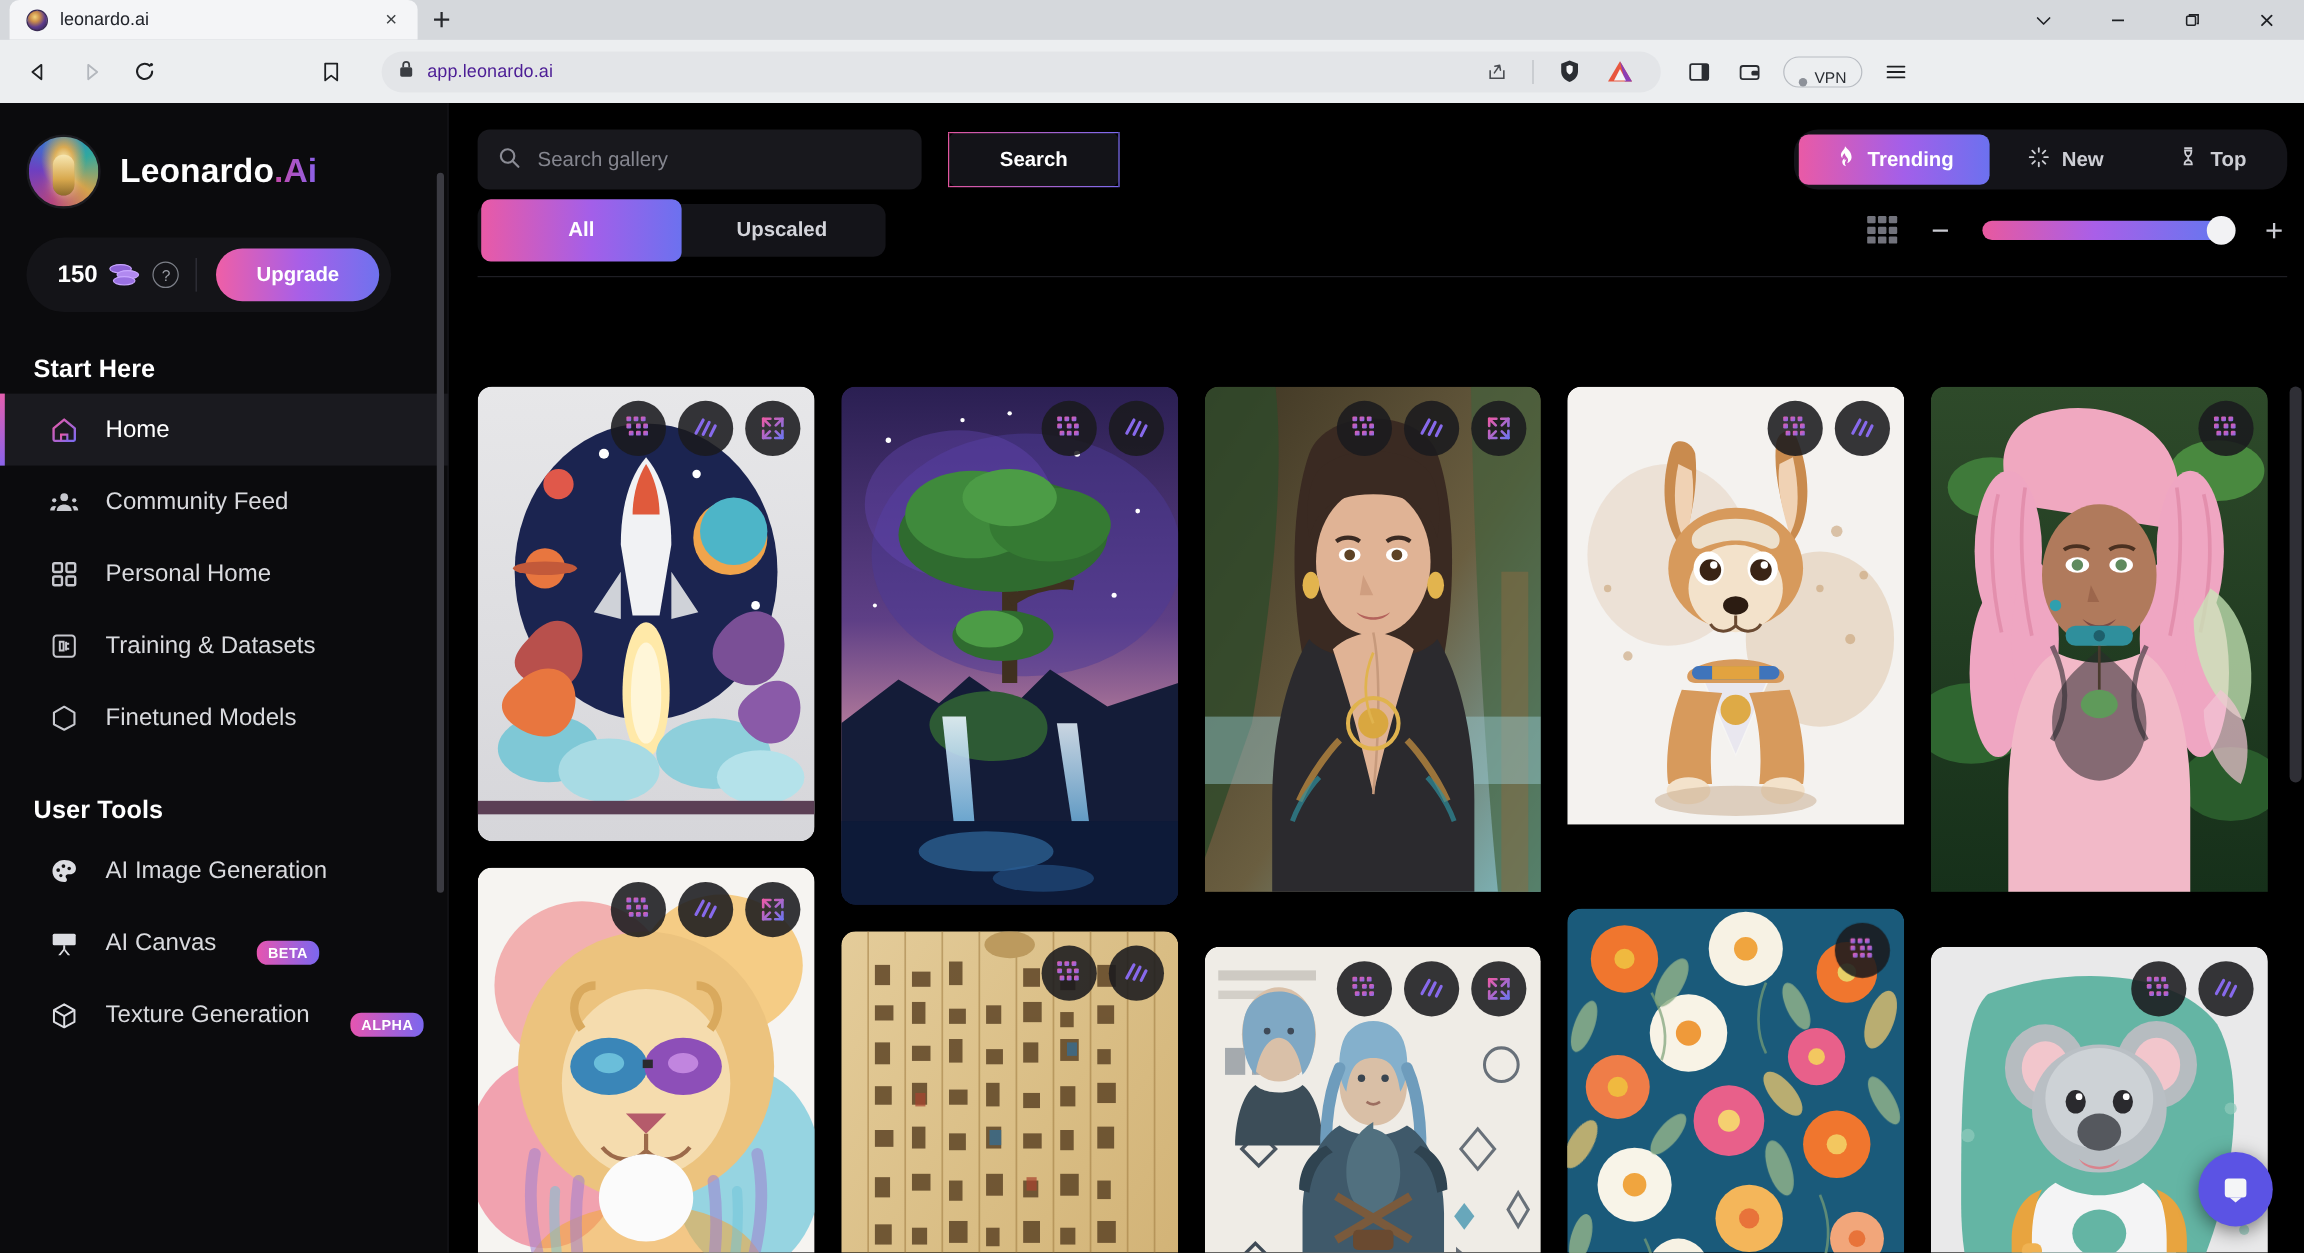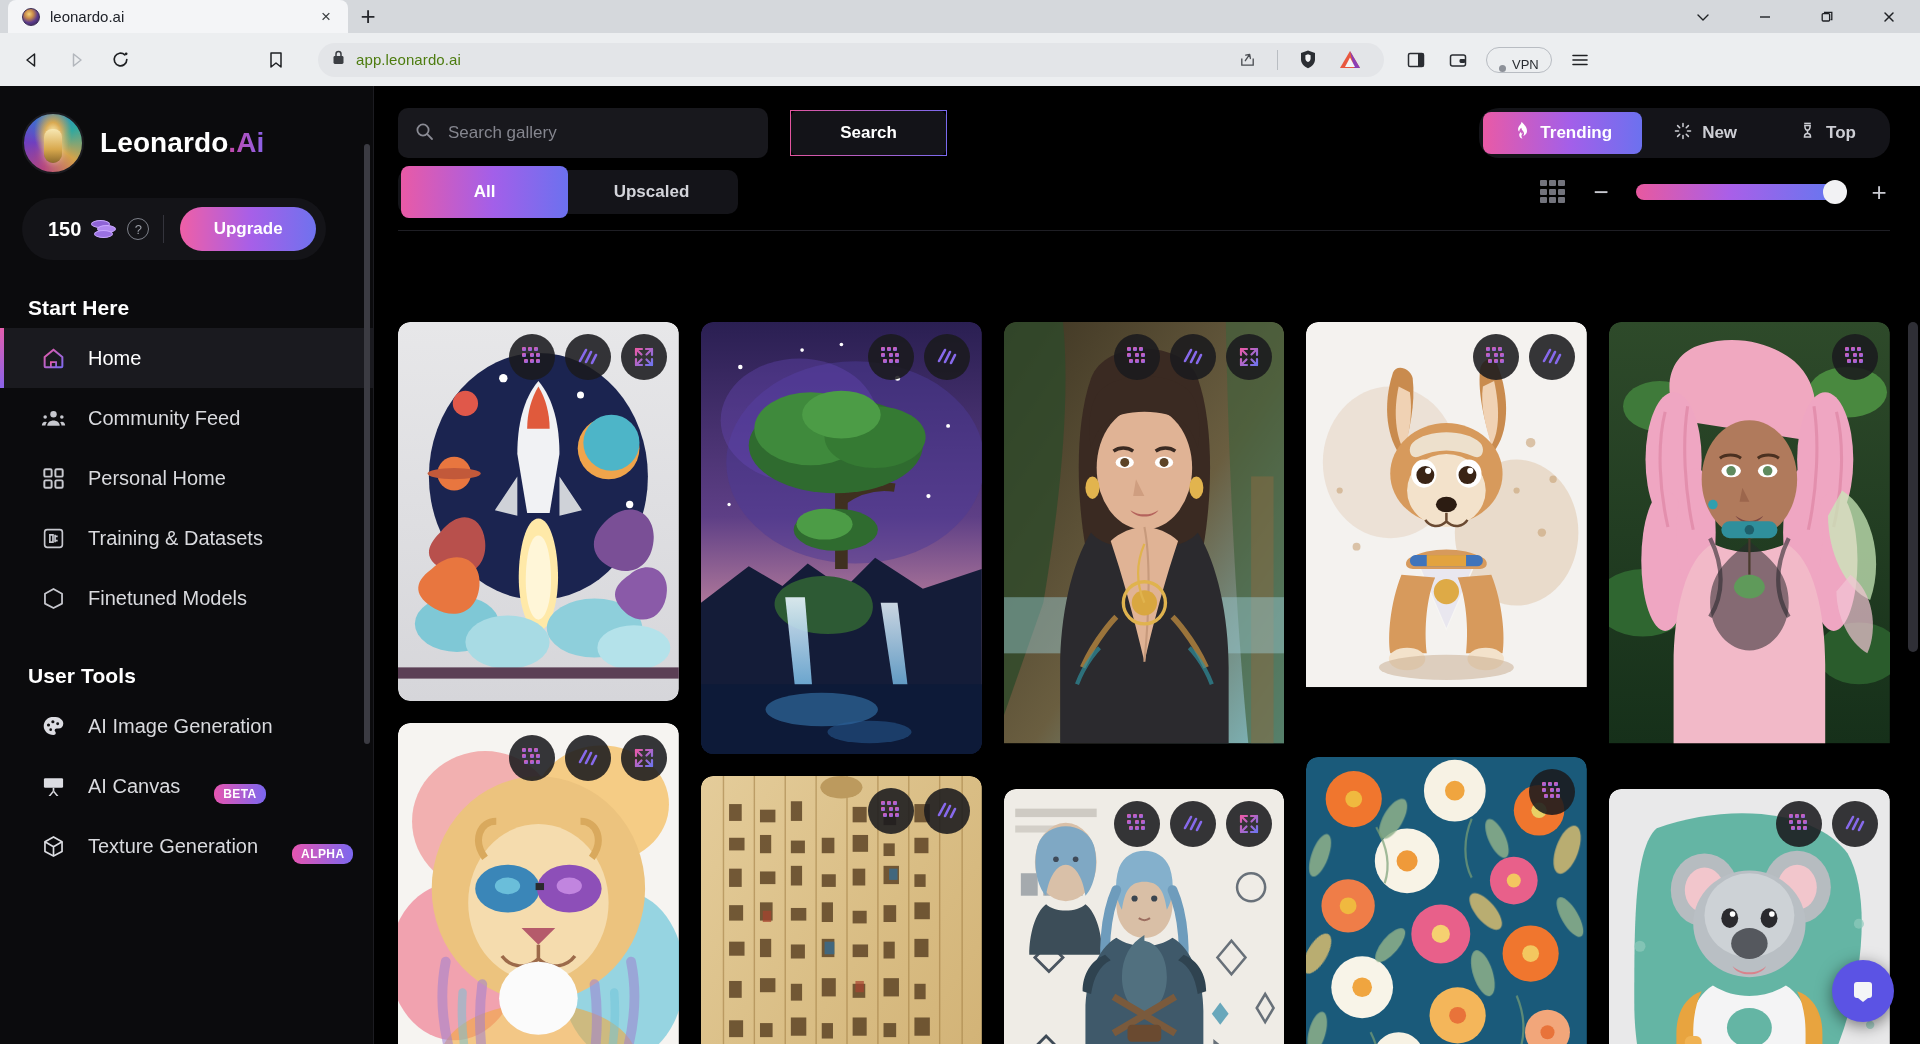"app.leonardo.ai" .omnibox-url { color: #4d7c0f -> #4c1d95 }
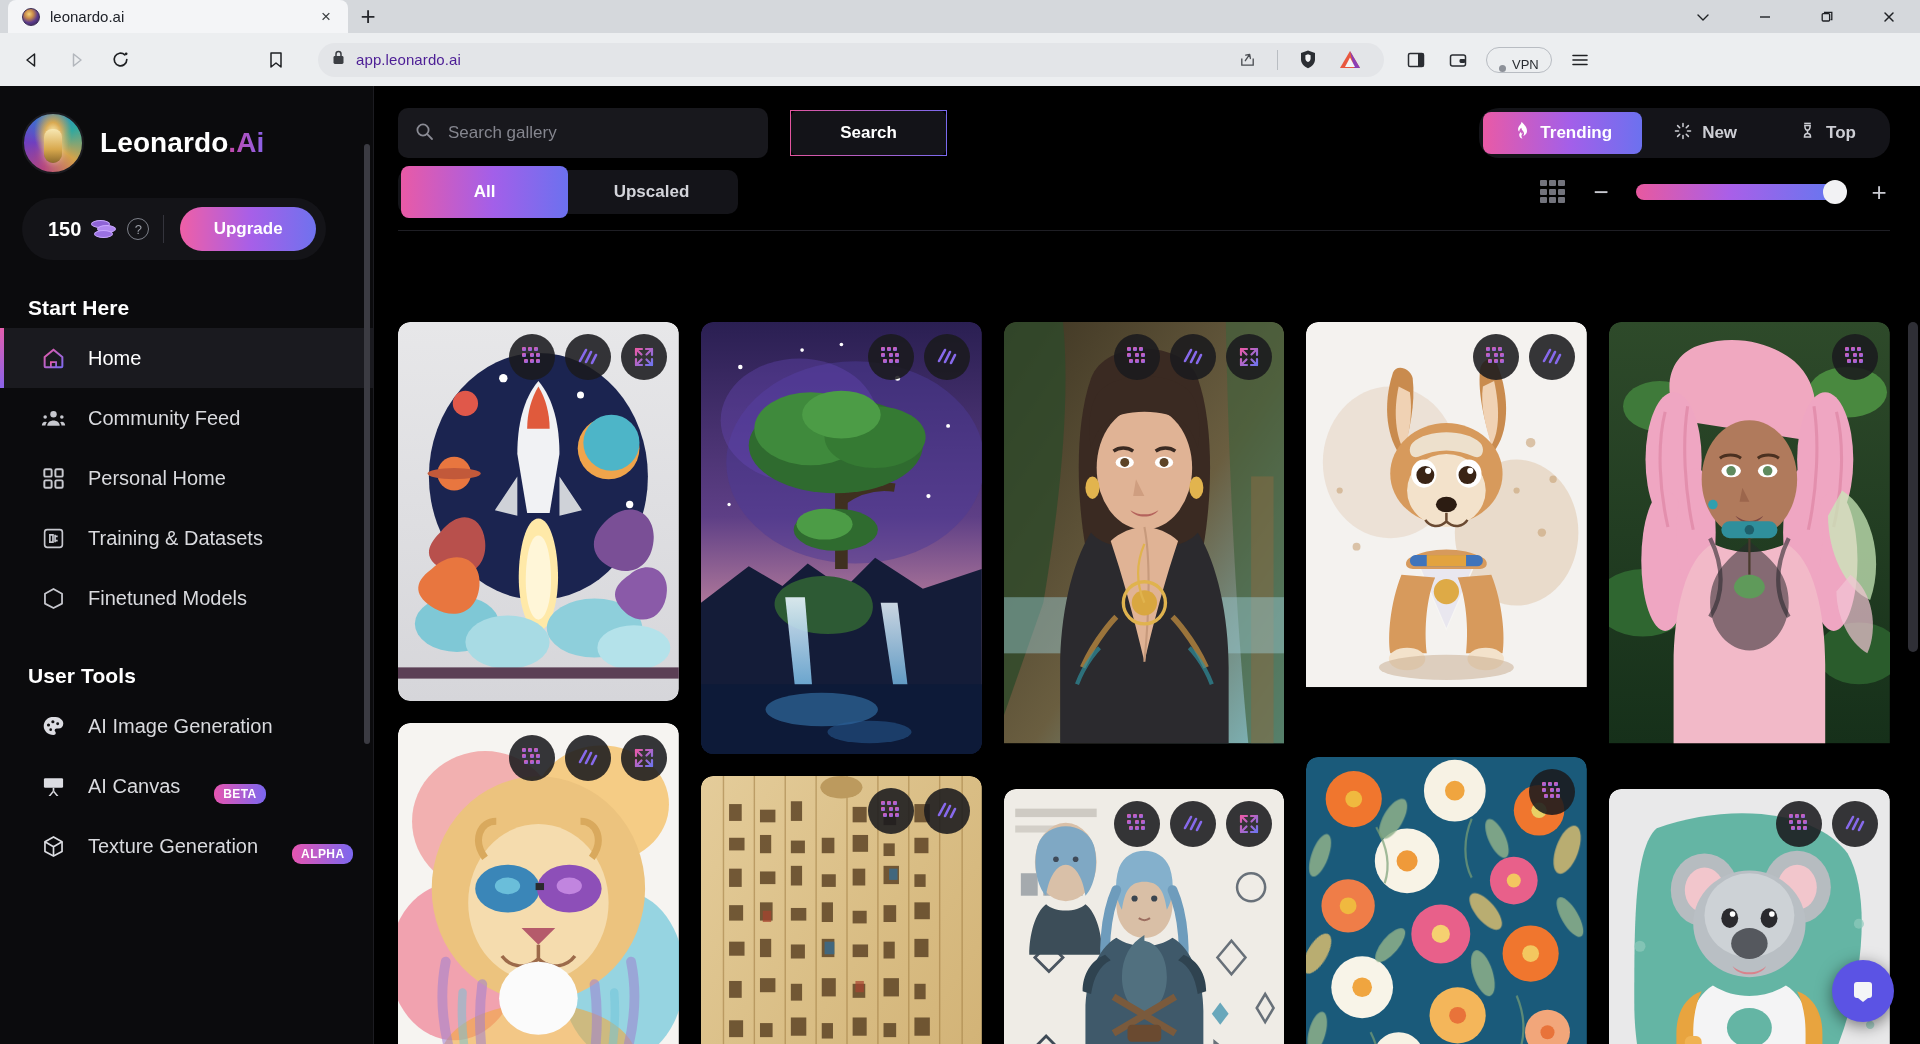"Search gallery" .topbar { padding: 22px 30px 0 24px -> 22px 14px 0 24px }
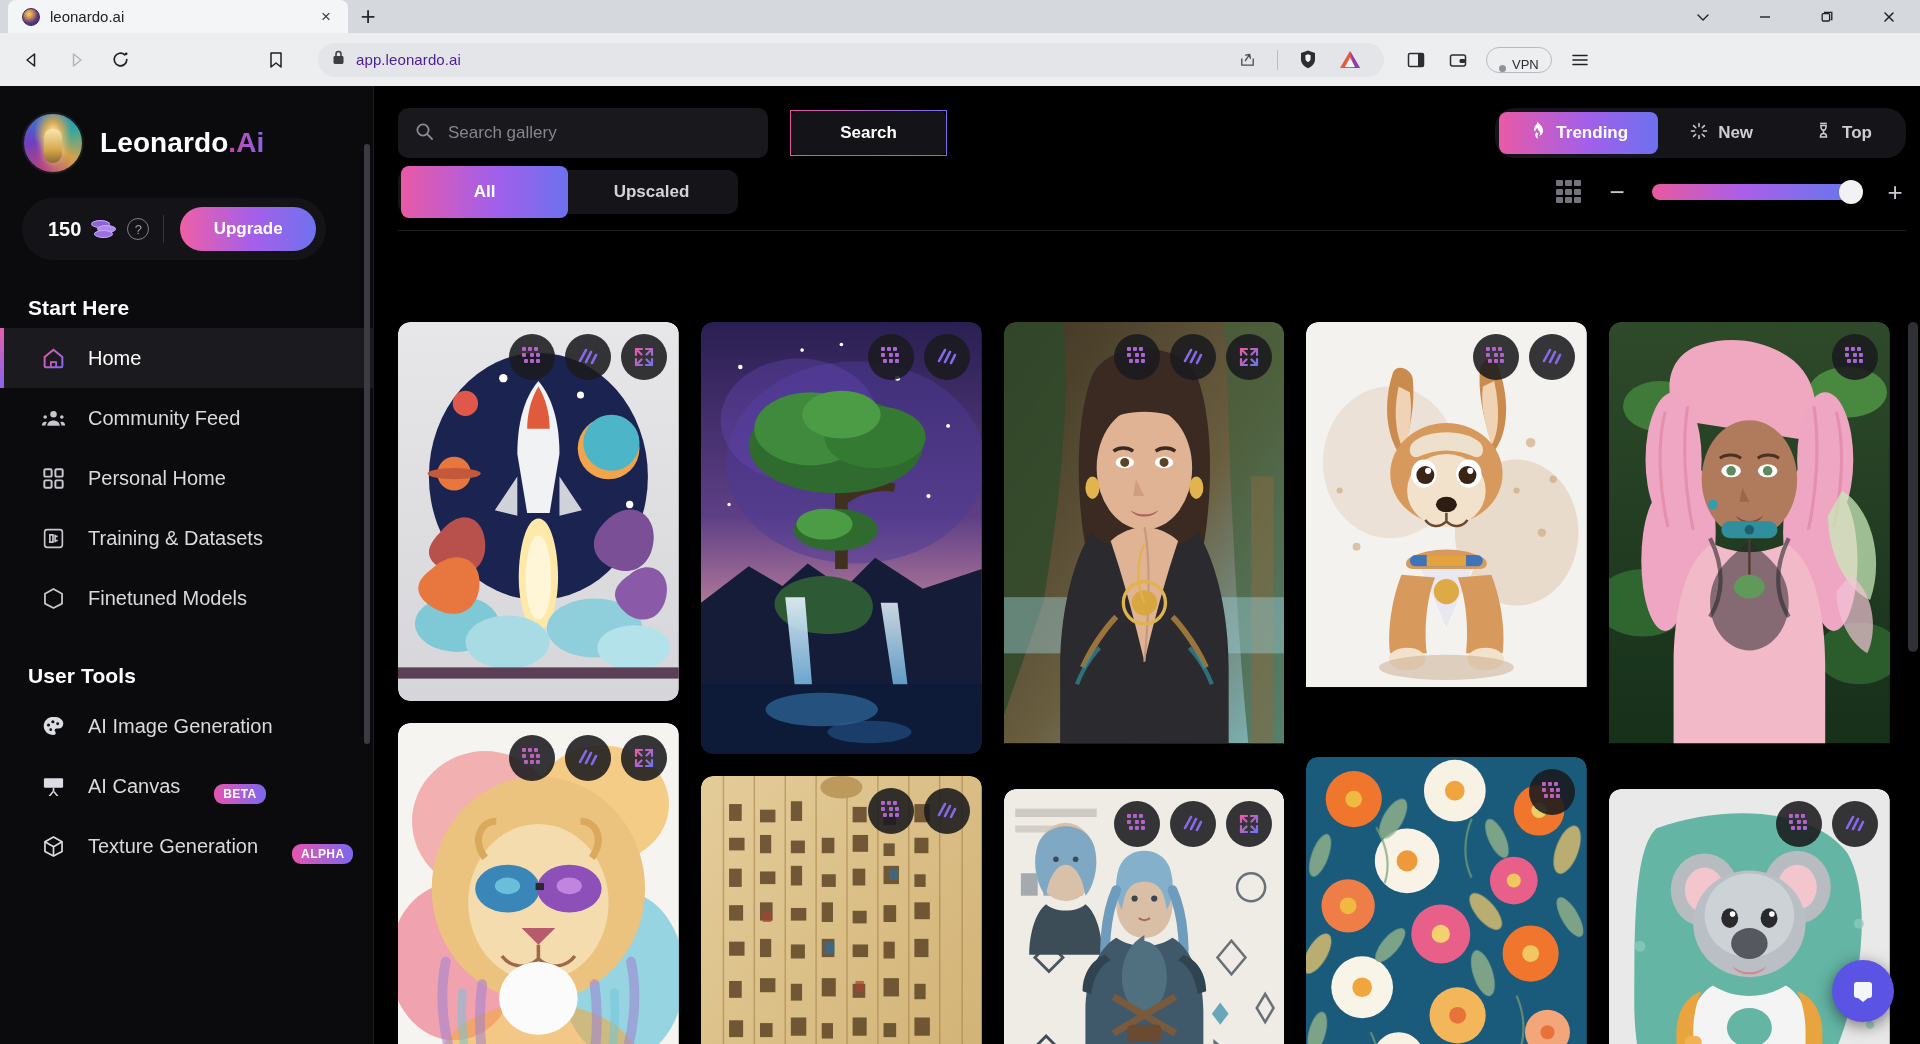"Search" .search-btn { width: 157px -> 143px }
